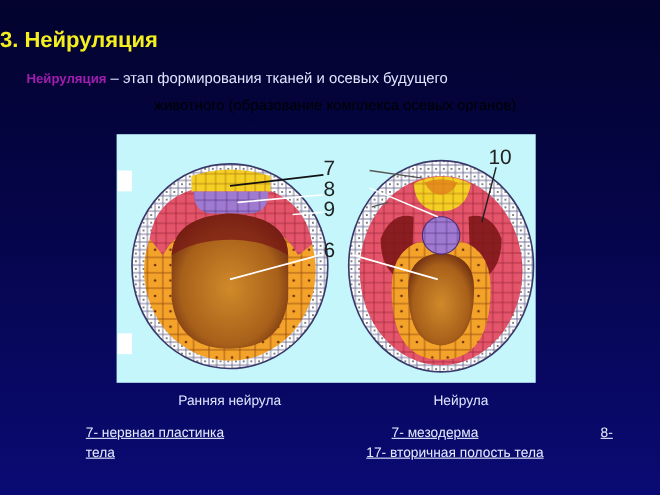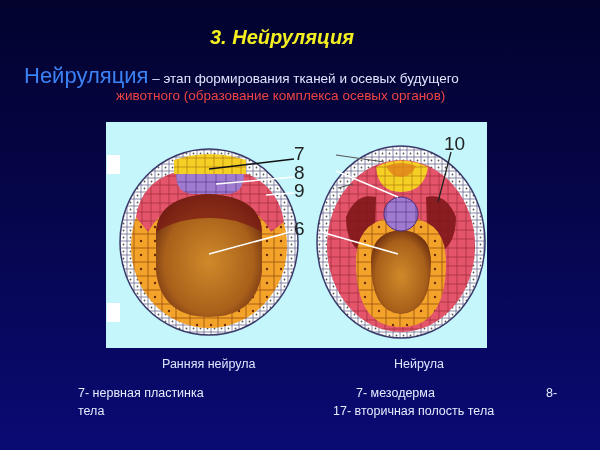"3. Нейруляция" .title { font-style: italic -> none; text-align: center -> none }
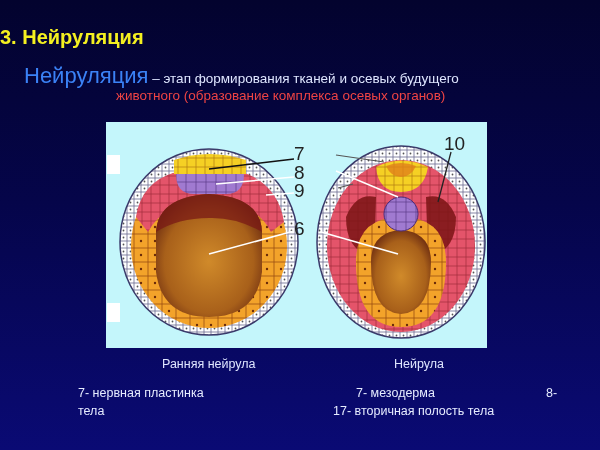"Нейруляция" .def-term { color: #3b82f6 -> #a21caf; font-size: 22px -> 12px; font-weight: normal -> bold }
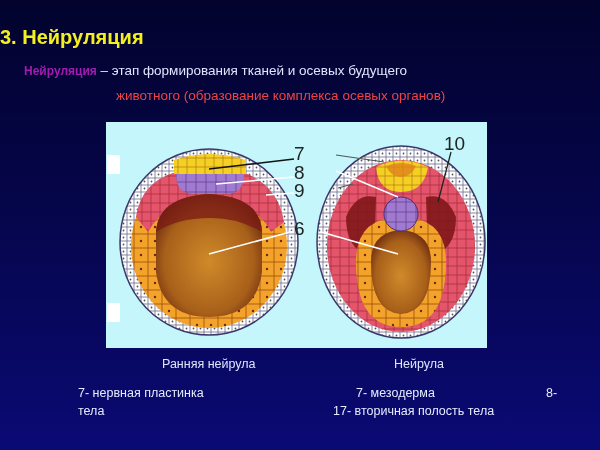"животного (образование комплекса осевых" .def-line2 { color: #ef4444 -> #000000; left: 116px -> 140px }
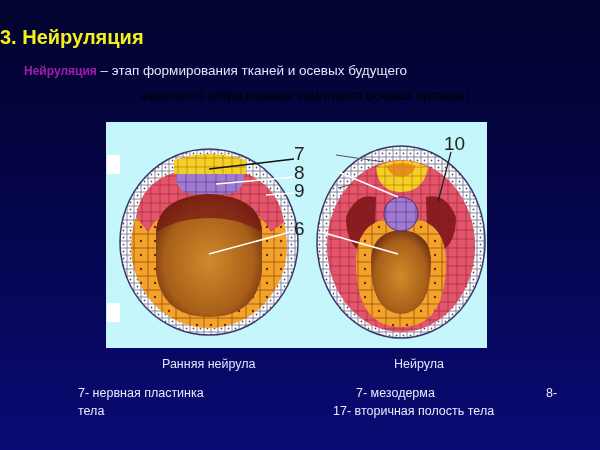"7- нервная пластинка" .legend { text-decoration: none -> underline }
